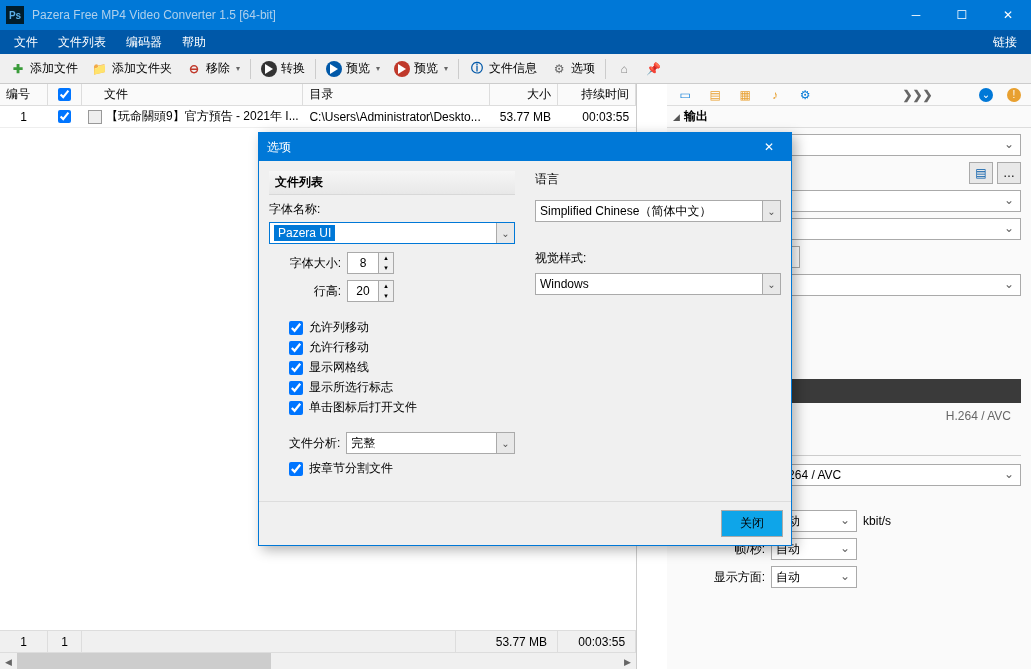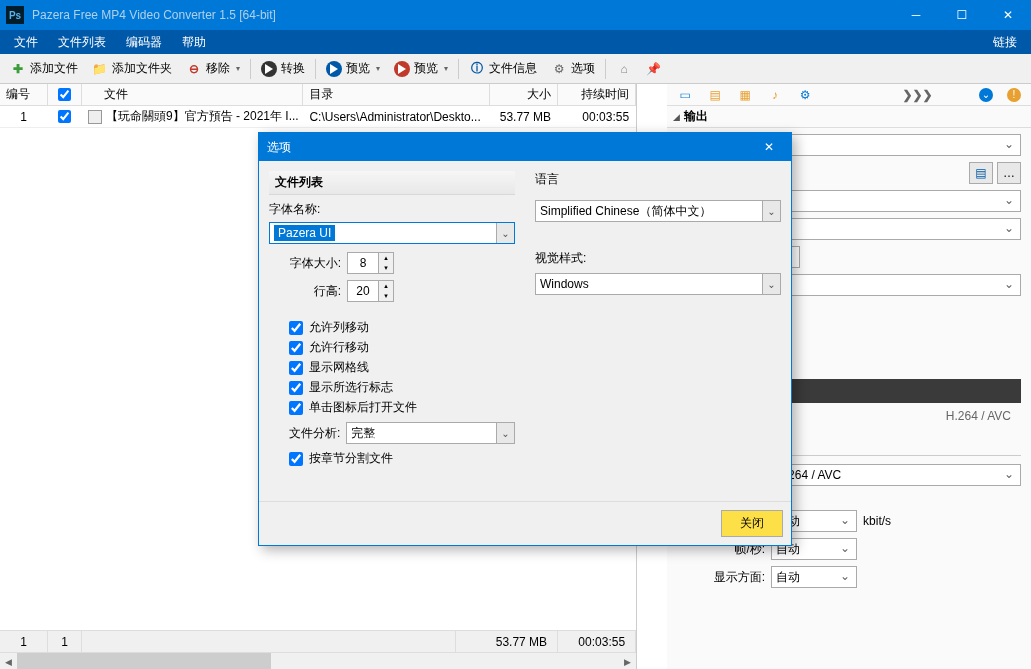"文件分析:" div.field-row { margin-top: 6px -> 16px }
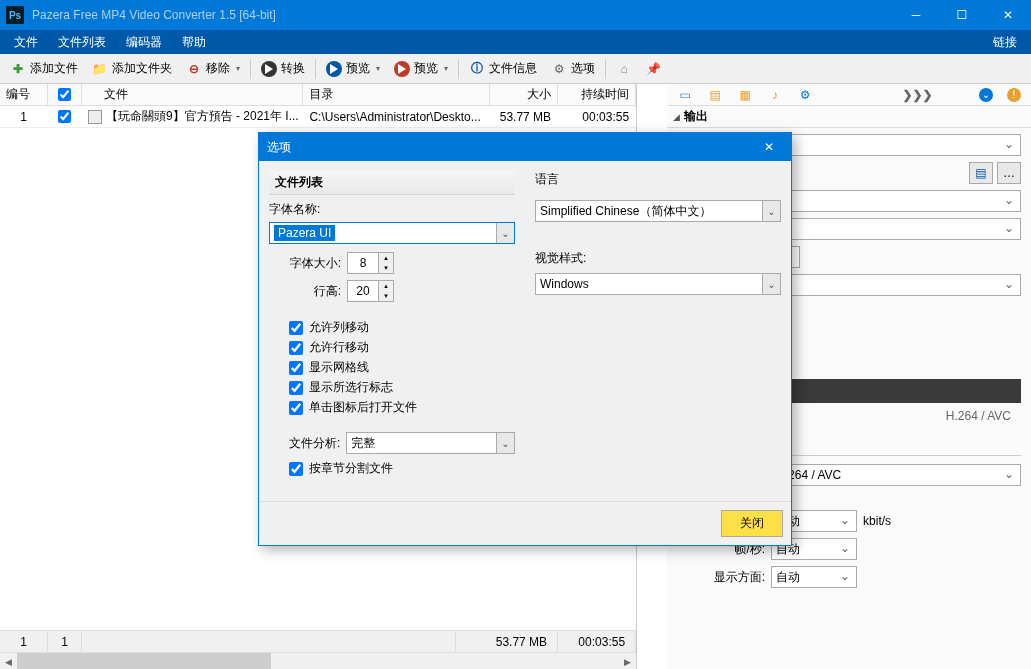"关闭" .modal-footer .btn { background: #fde047 -> #0ea5e9 }
